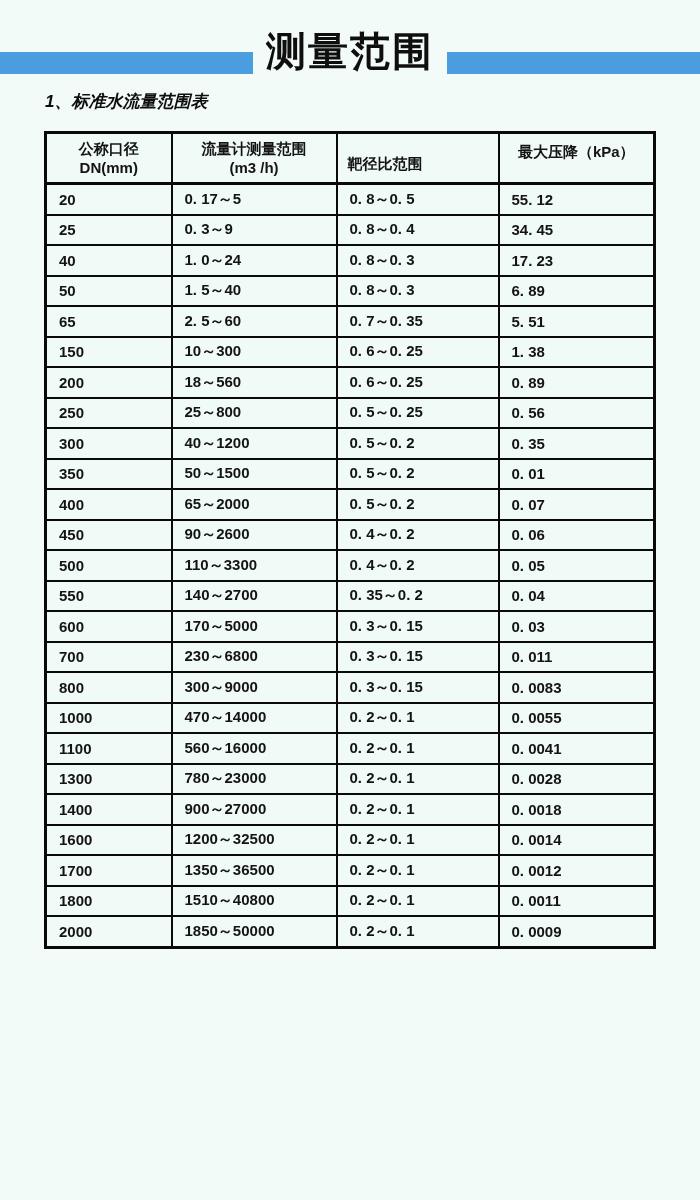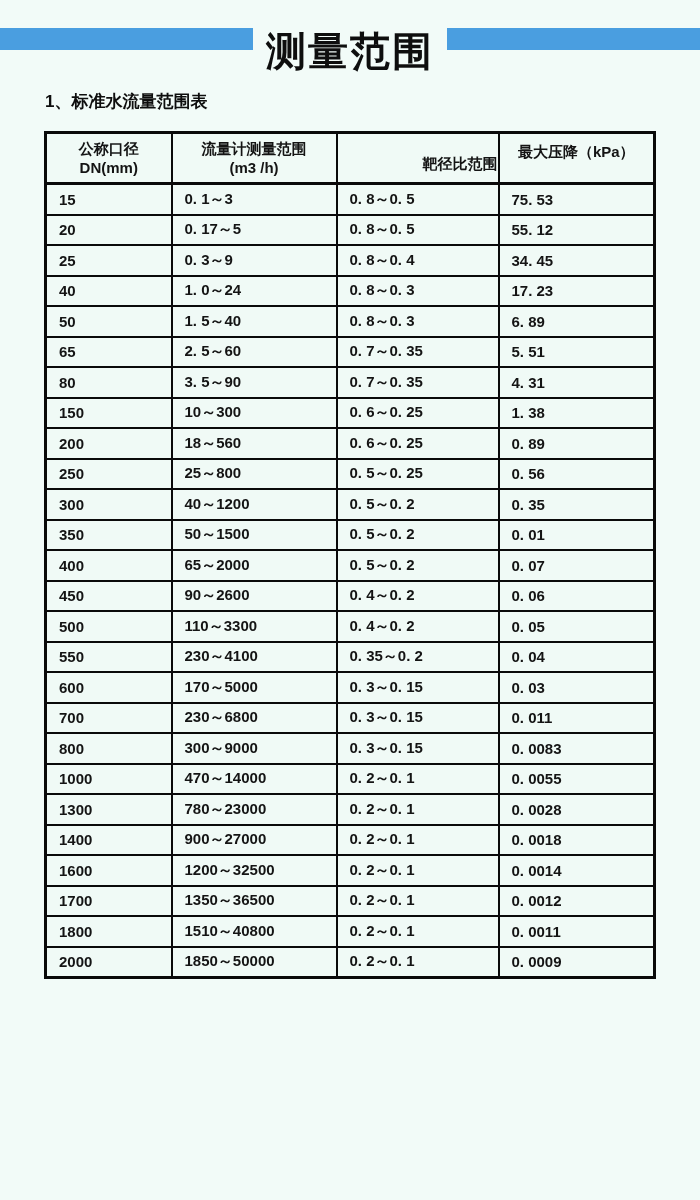"测量范围" .title-band { align-items: flex-start -> flex-end }
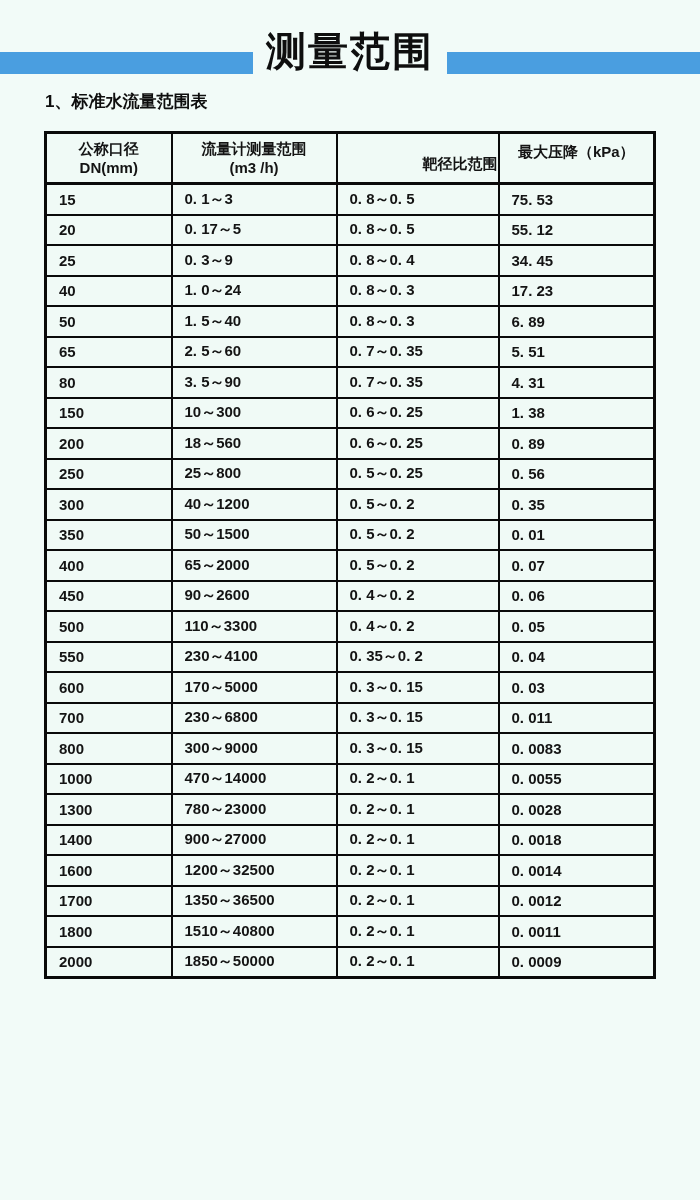"1、标准水流量范围表" .section-heading { font-style: none -> italic }
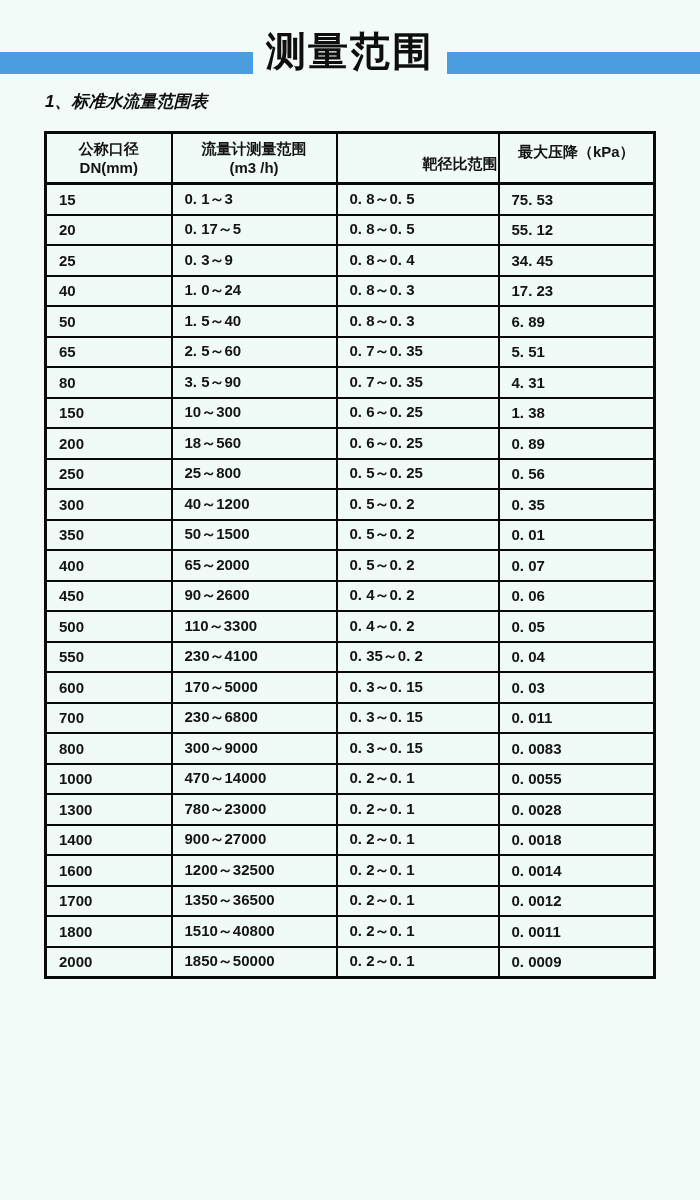"靶径比范围" .flow-table thead th.h-ratio { text-align: right -> left }
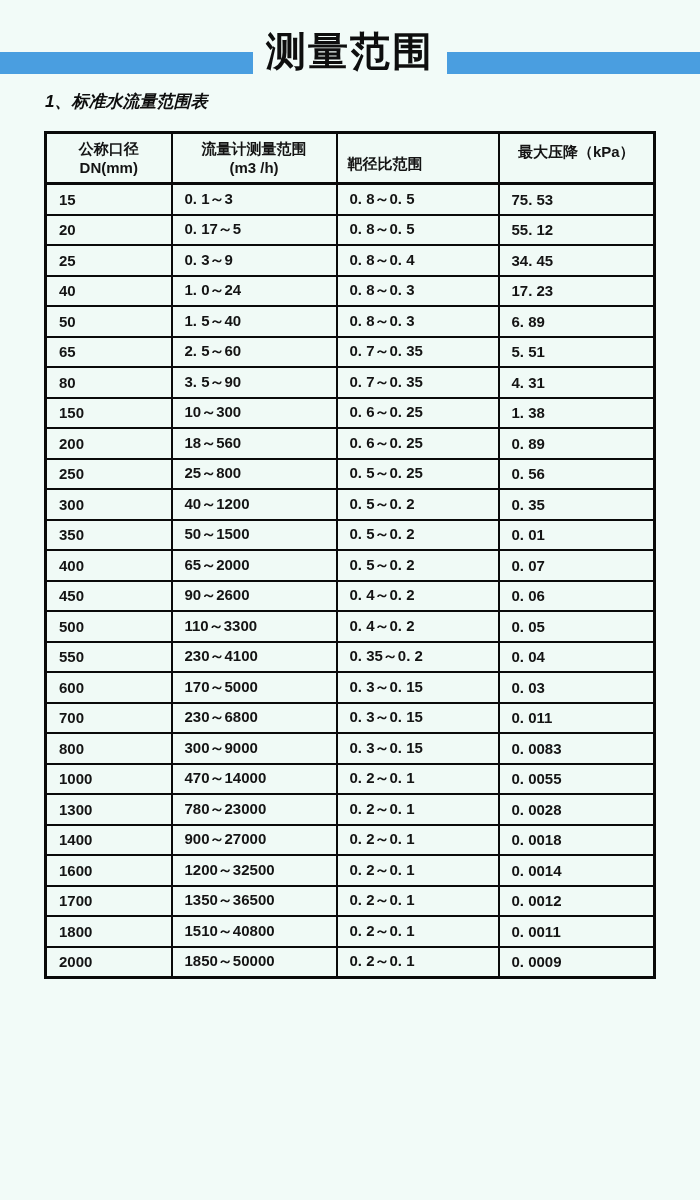"15" tr { html: <tr> <td>15</td> <td>0. 1～3</td> <td>0. 8～0. 5</td> <td>75. 53</td> </tr> -> none }
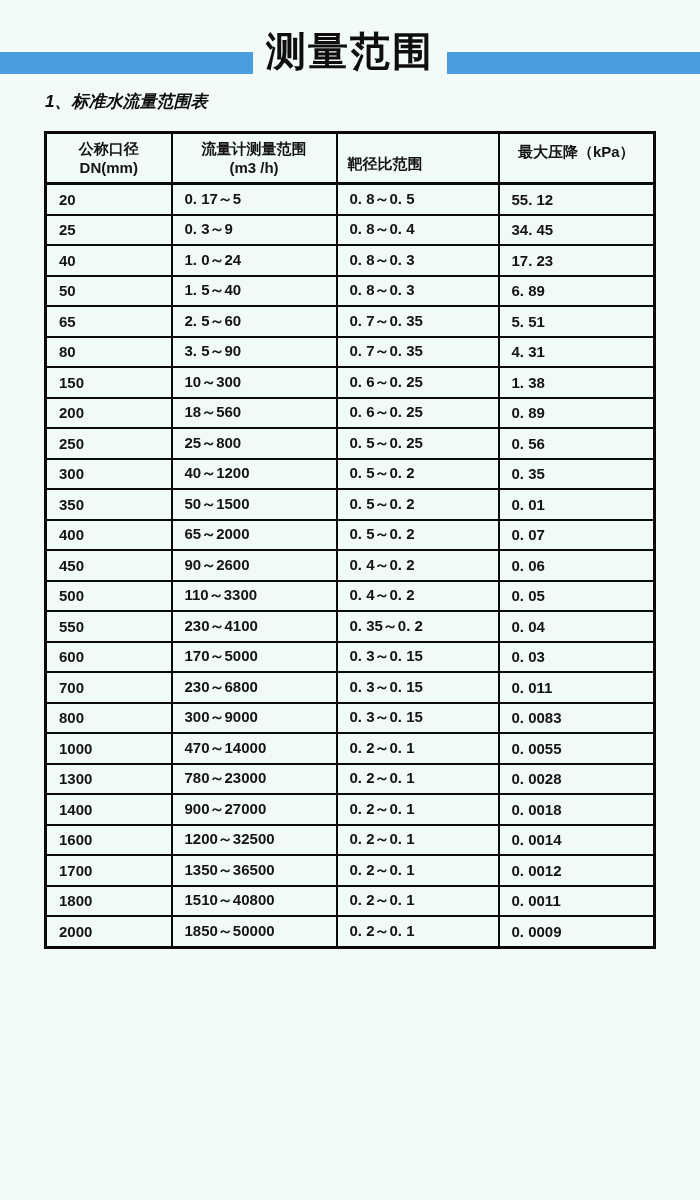"80" tr { html: <tr> <td>80</td> <td>3. 5～90</td> <td>0. 7～0. 35</td> <td>4. 31</td> </tr> -> none }
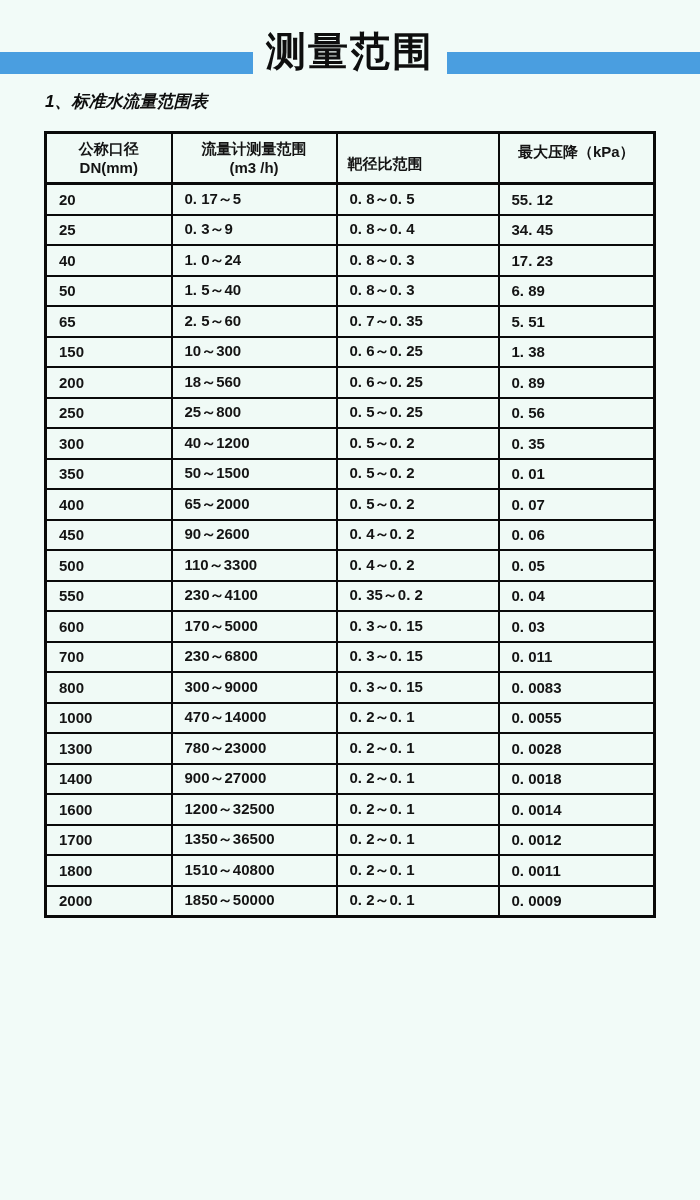"230～4100" td { text: 230～4100 -> 140～2700 }
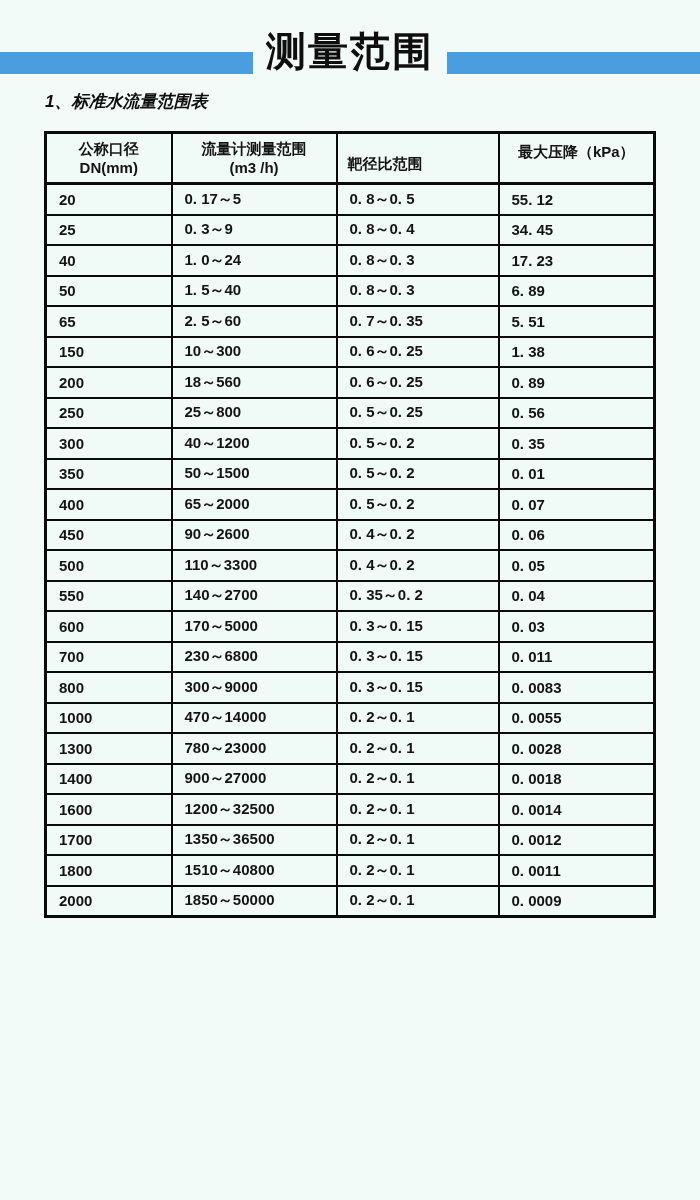"1100" tr { html: none -> <tr> <td>1100</td> <td>560～16000</td> <td>0. 2～0. 1</td> <td>0. 0041</td> </tr> }
